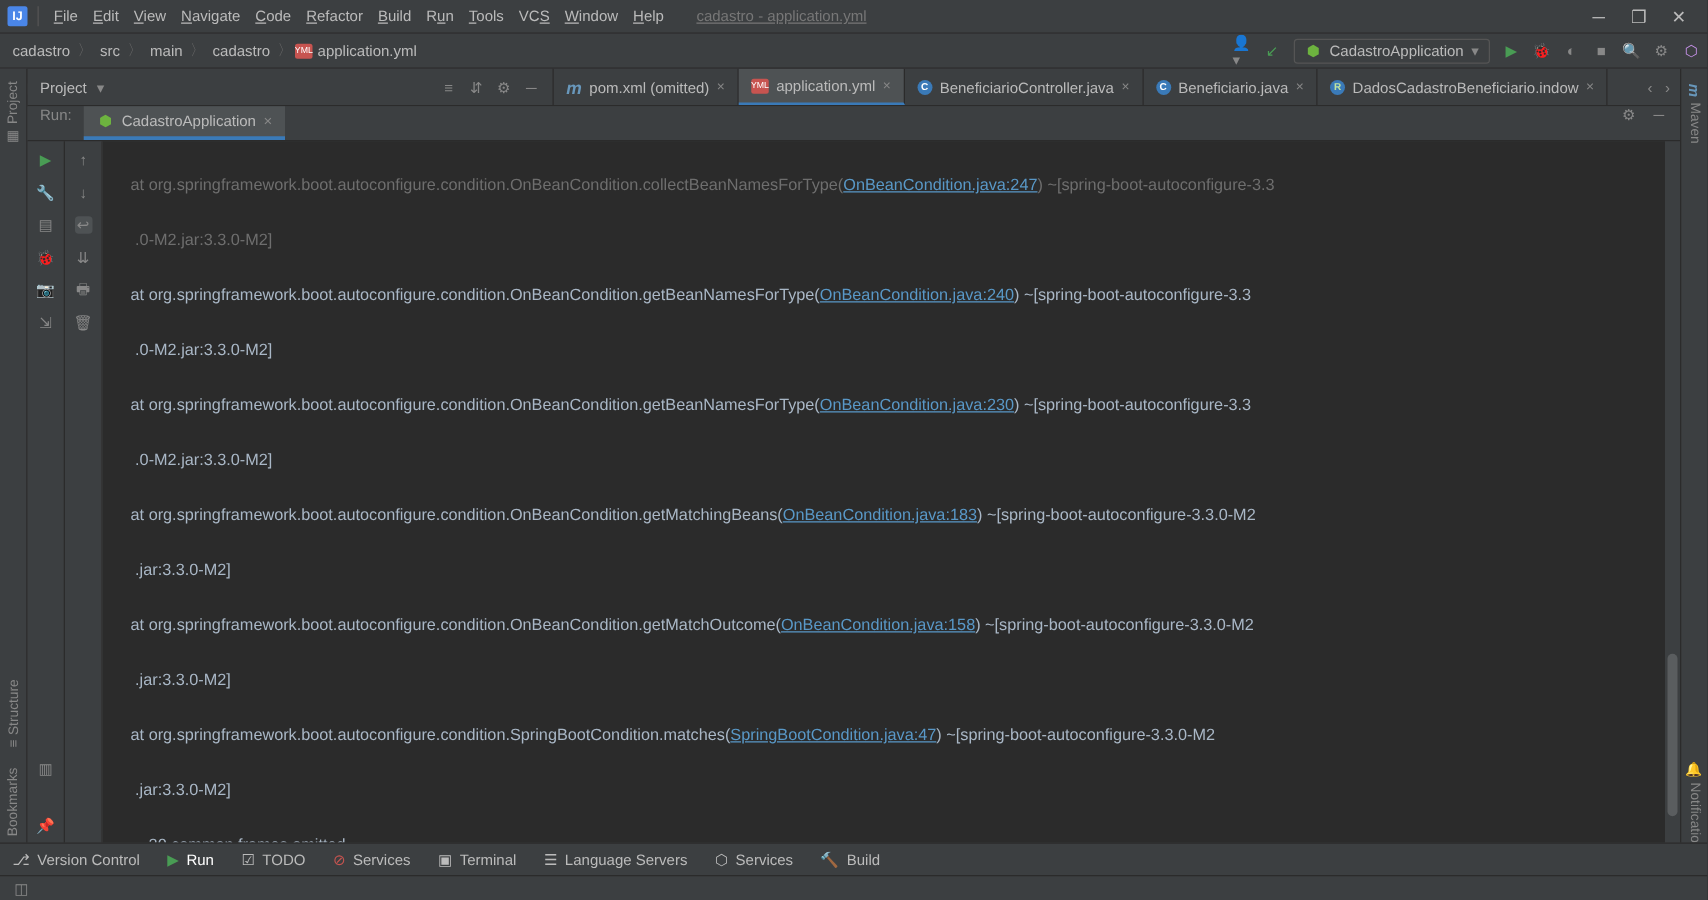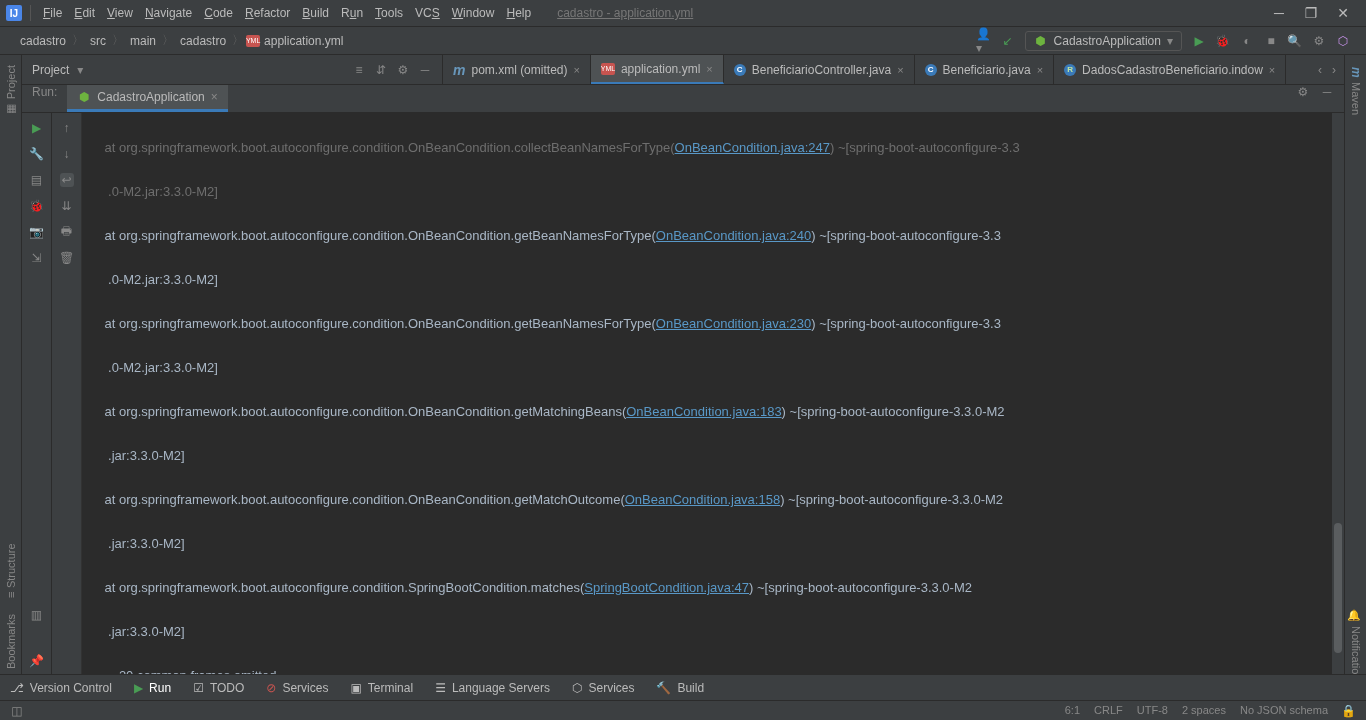"cadastro" .navbar { padding: 0 16px -> 0 6px }
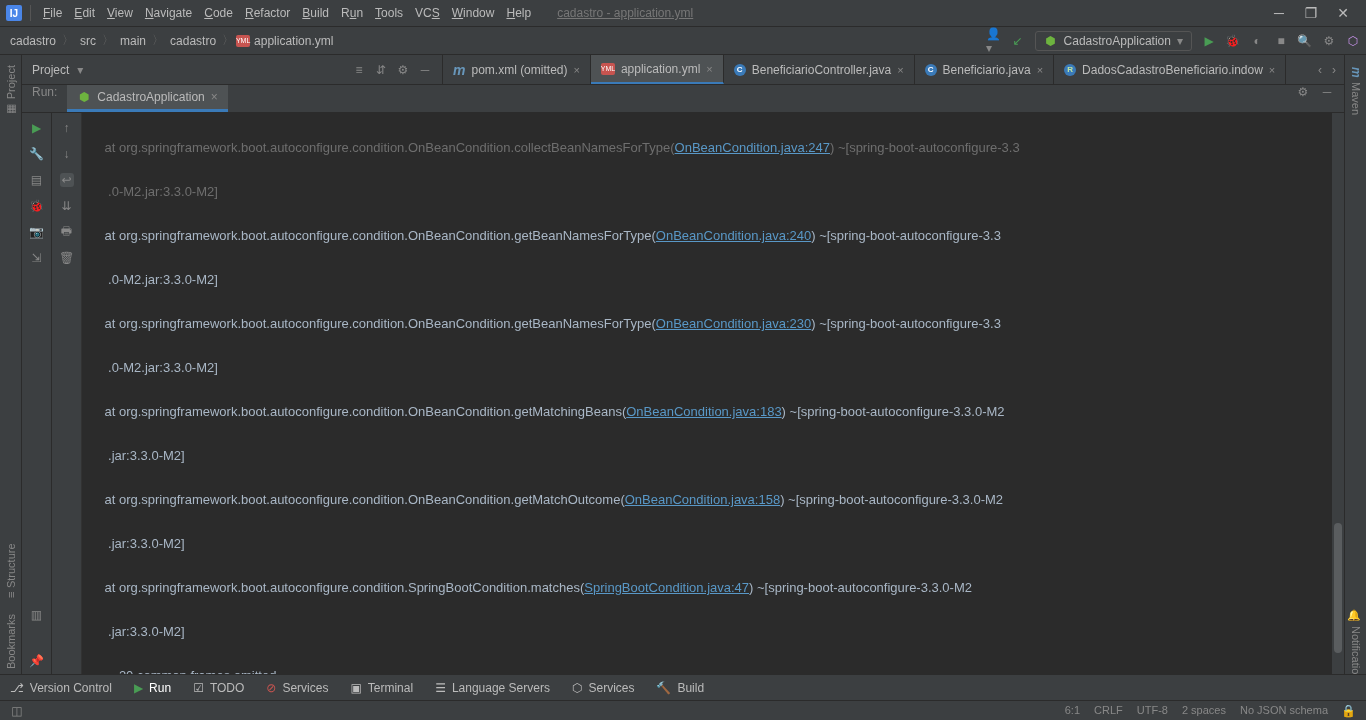"6:1" div.right { html: <div> <span>6:1</span> <span>CRLF</span> <span>UTF-8</span> <span>2 spaces</span> <span>No JSON schema</span> <span>🔒</span> </div> -> none }
